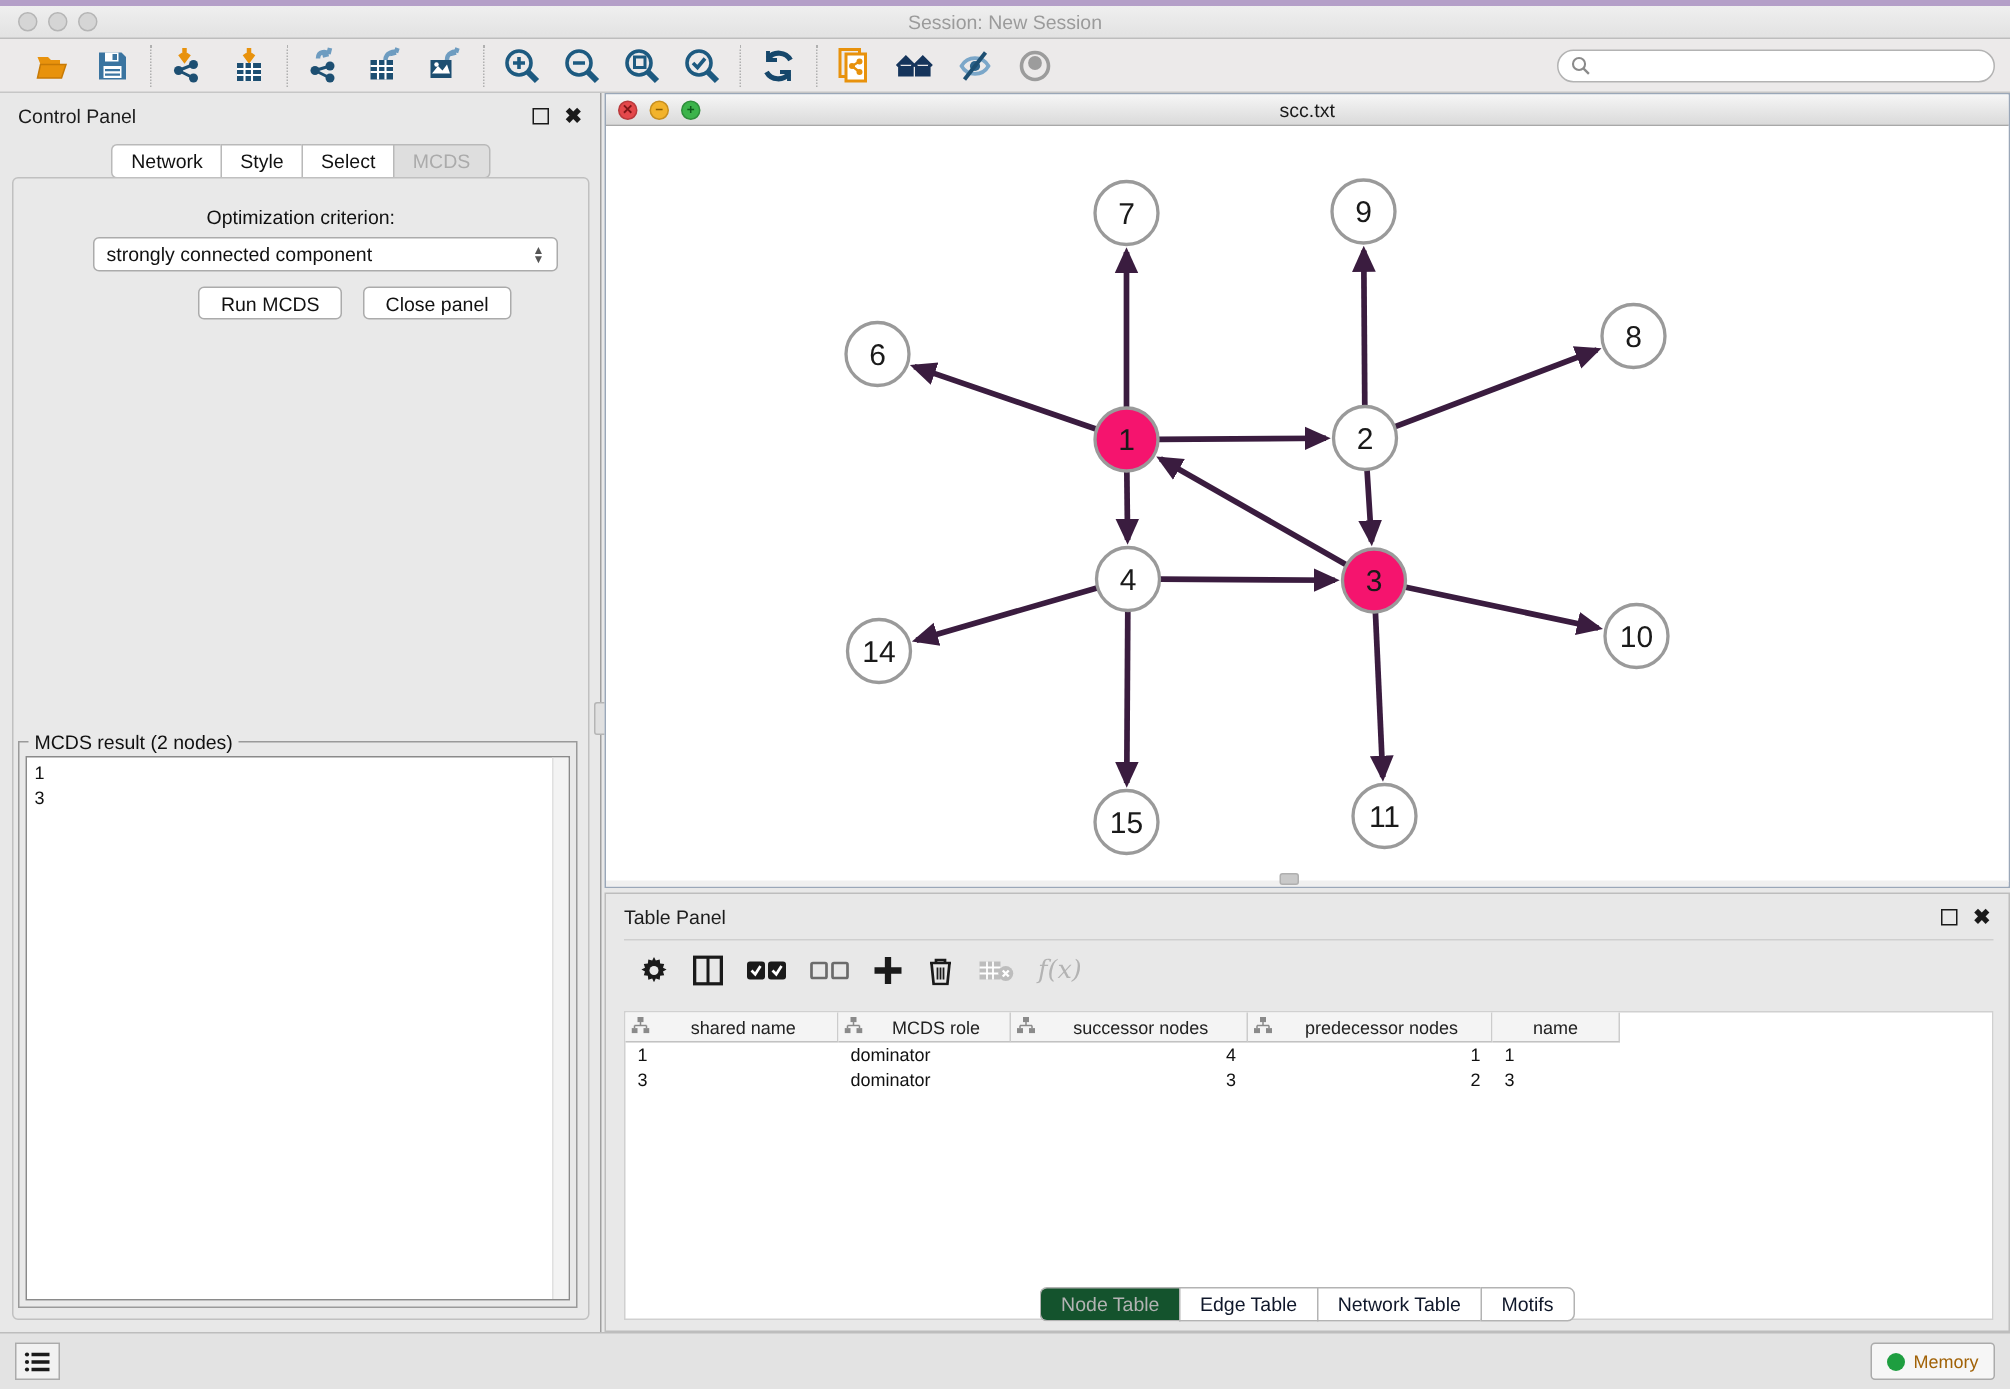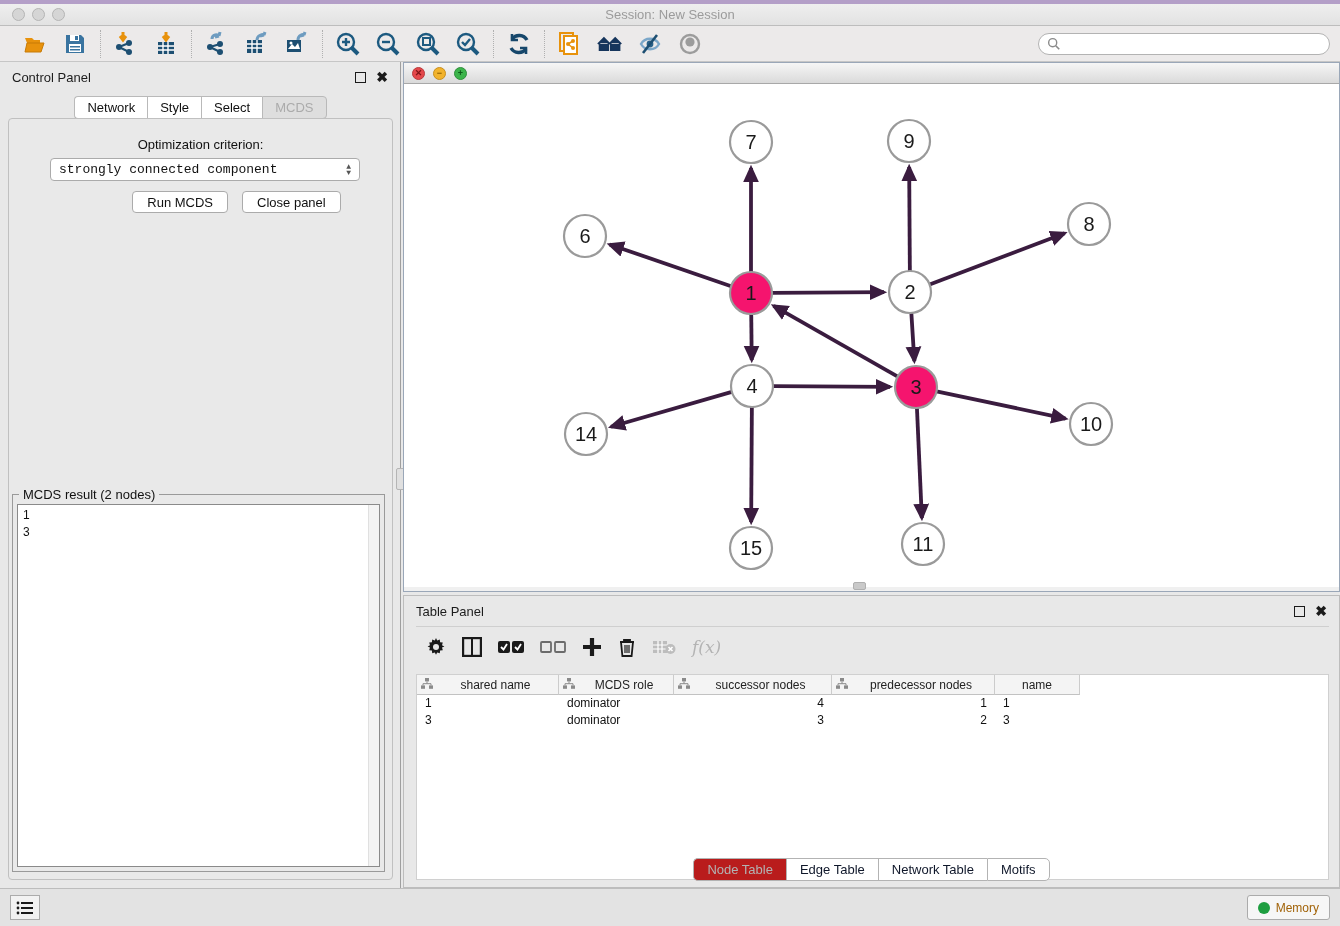"scc.txt" span { html: none -> <span>scc.txt</span> }
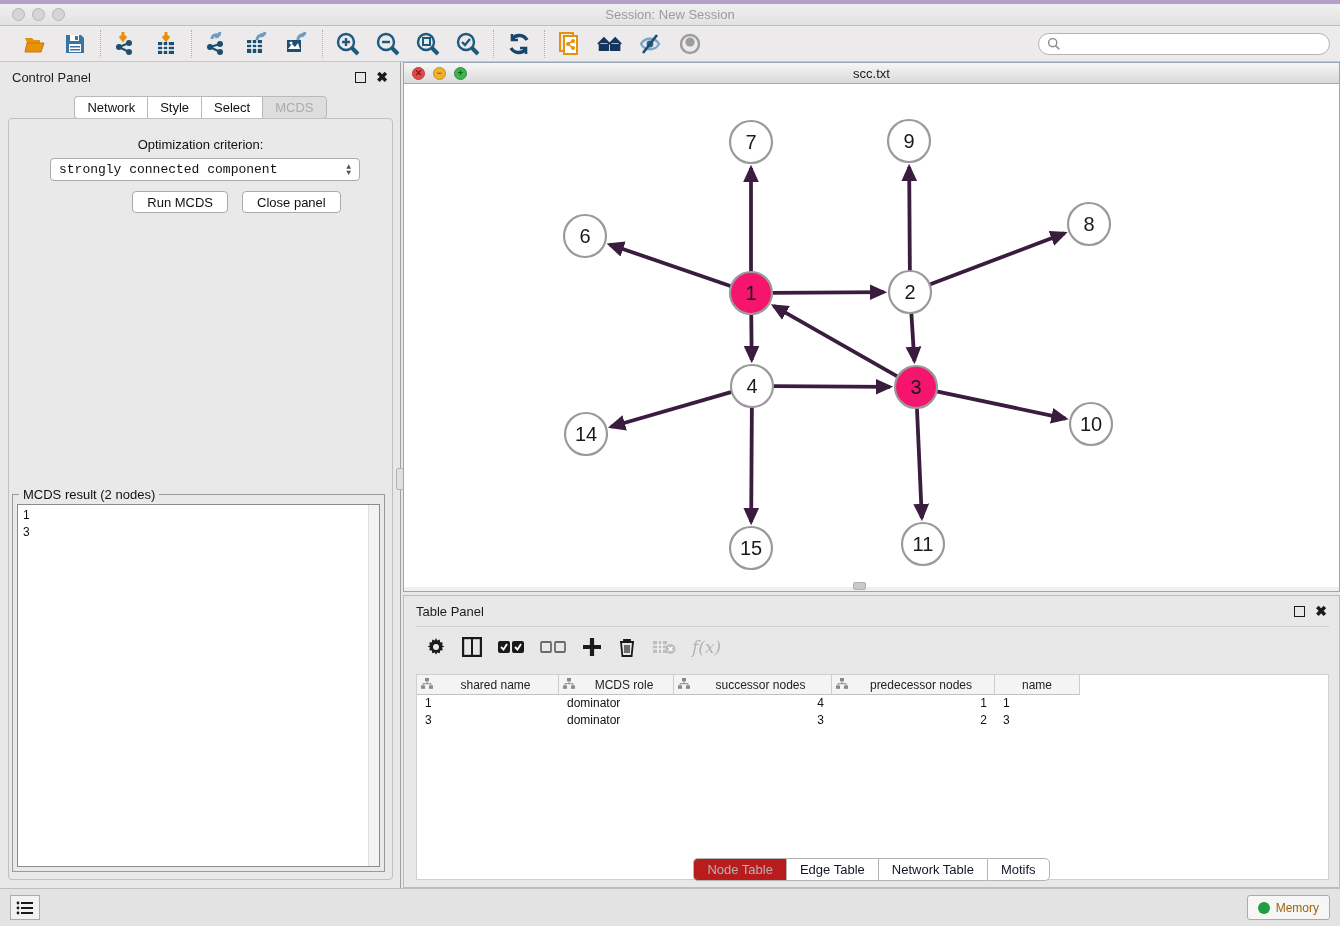"strongly connected component" #criterion-select { font-family: Liberation Mono, monospace -> none; left: 50px -> 62px }
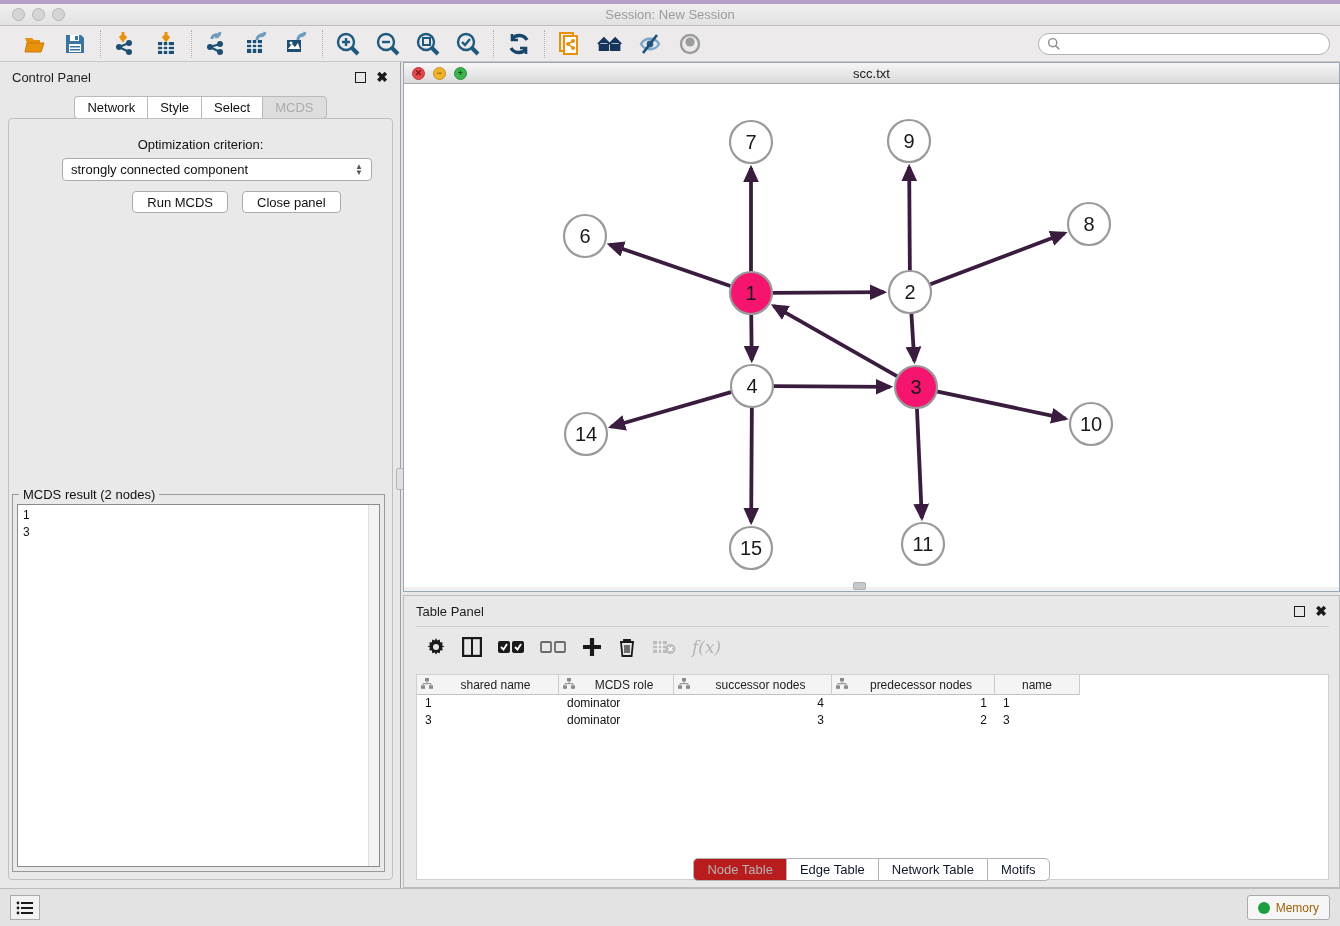"Node Table" .tp-tab.active { background: #b91c1c -> #14532d }
